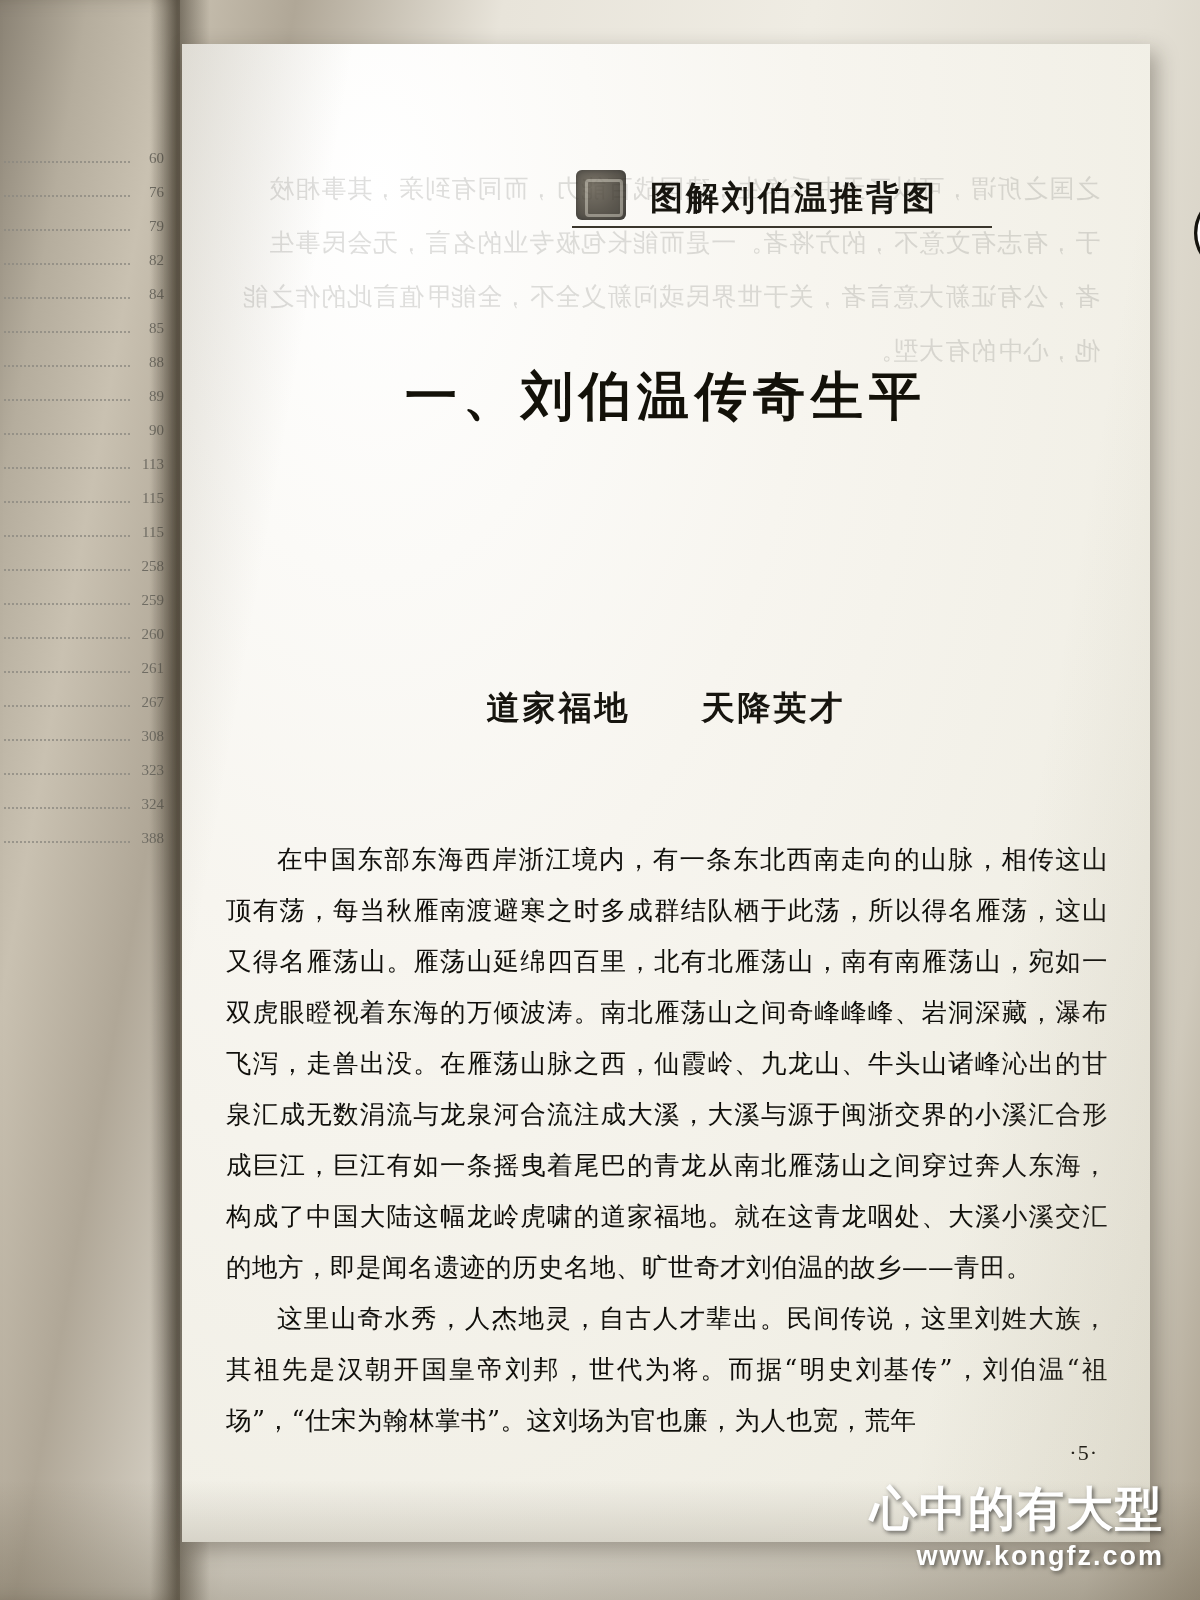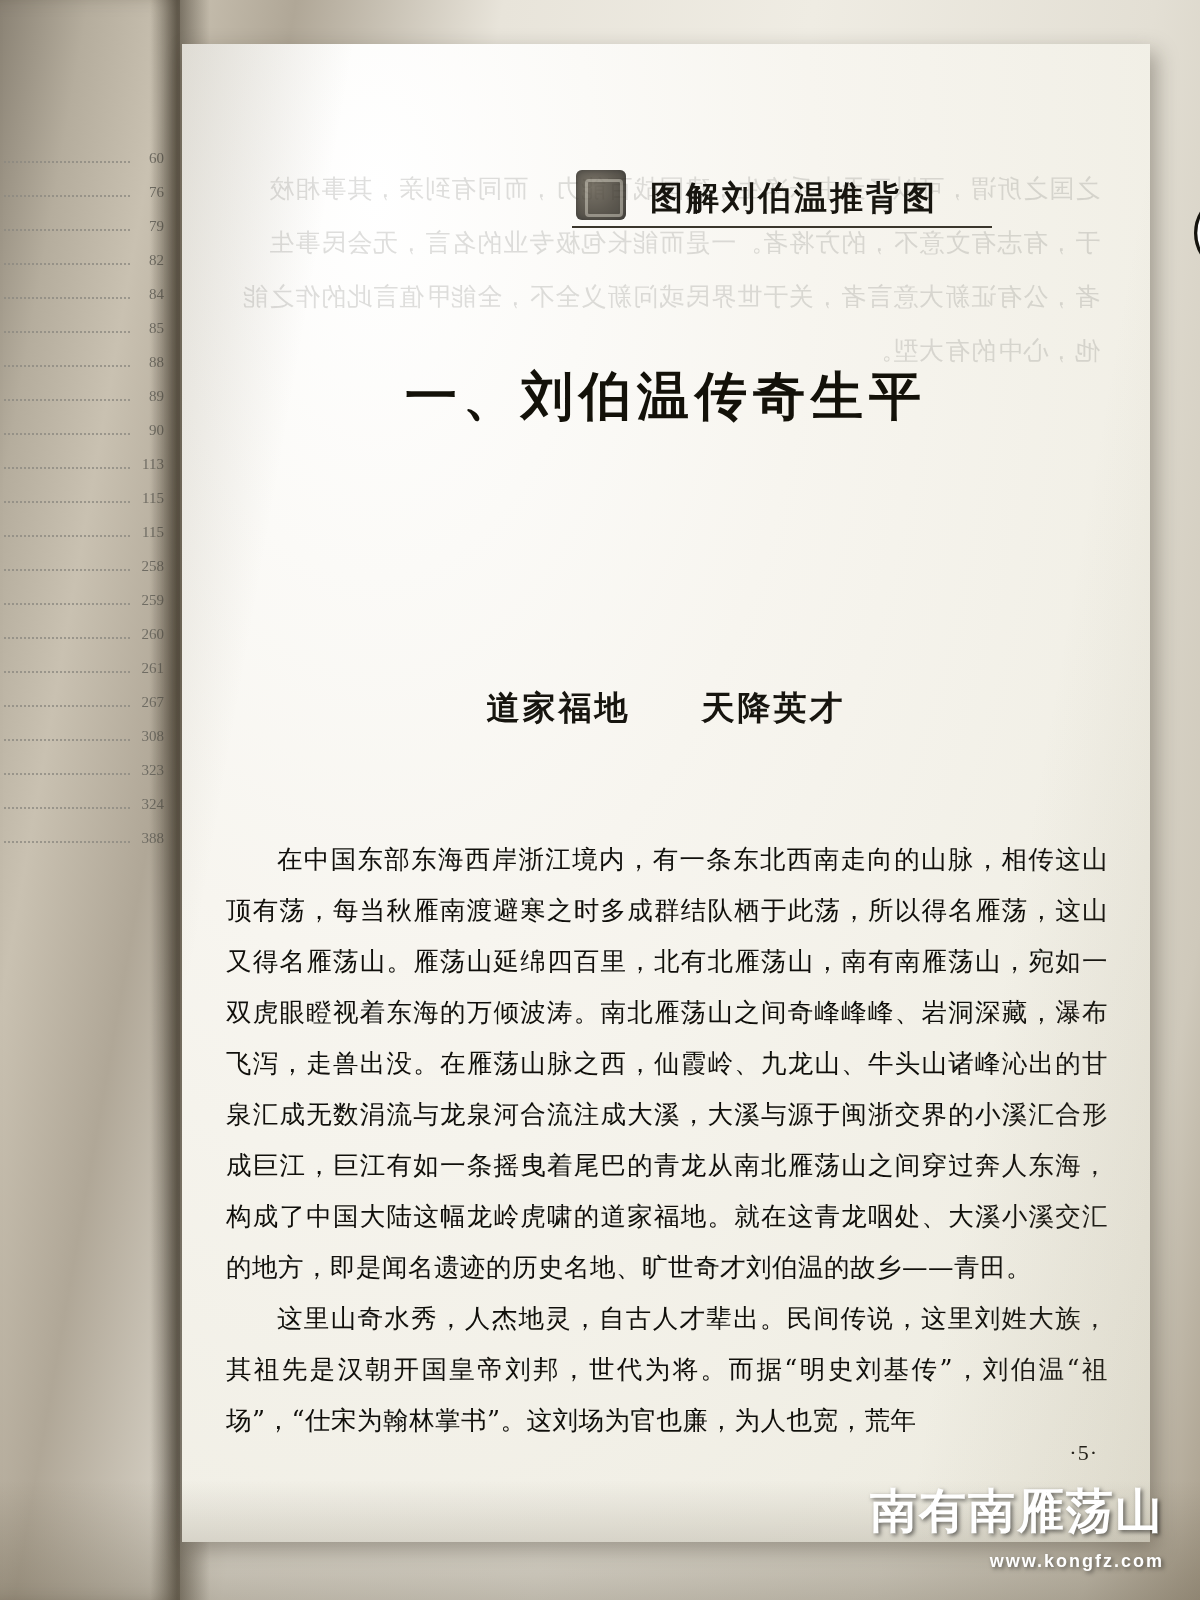"南有南雁荡山" div.wm-main { text: 南有南雁荡山 -> 心中的有大型 }
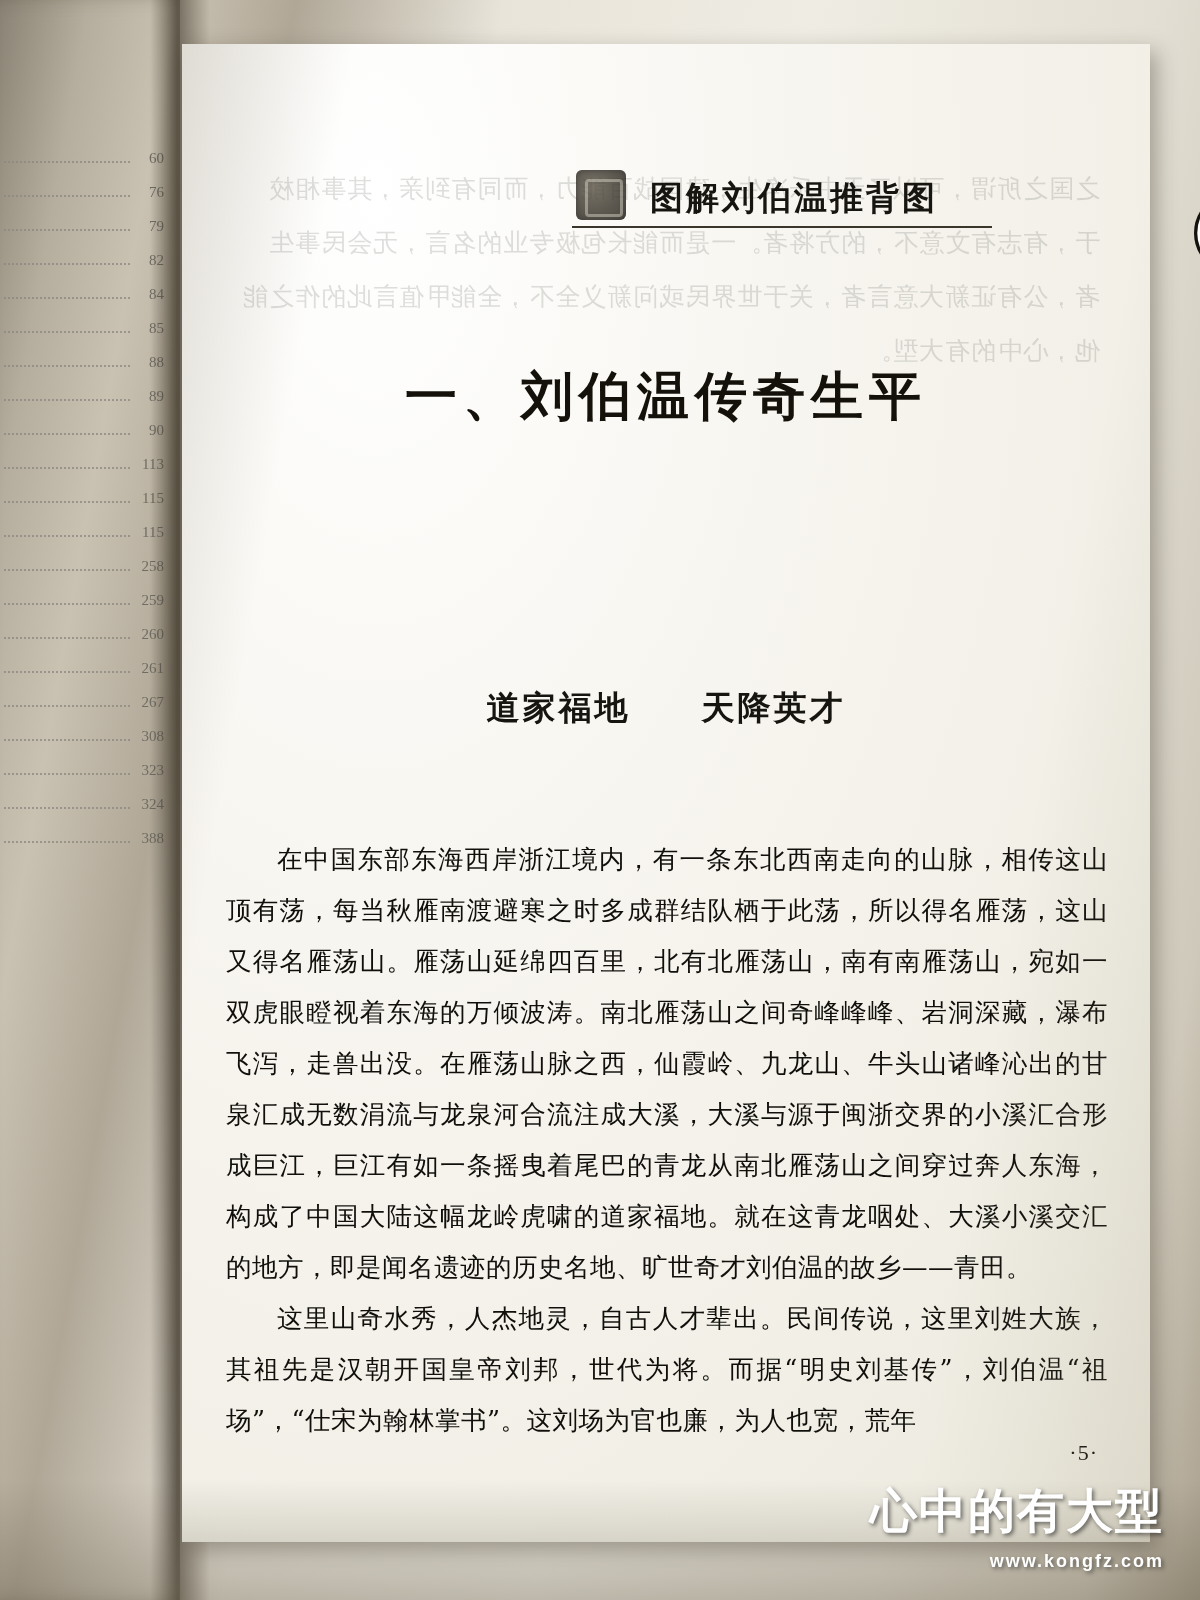"www.kongfz.com" .wm-sub { font-size: 18px -> 27px; margin-top: 14px -> 6px }
